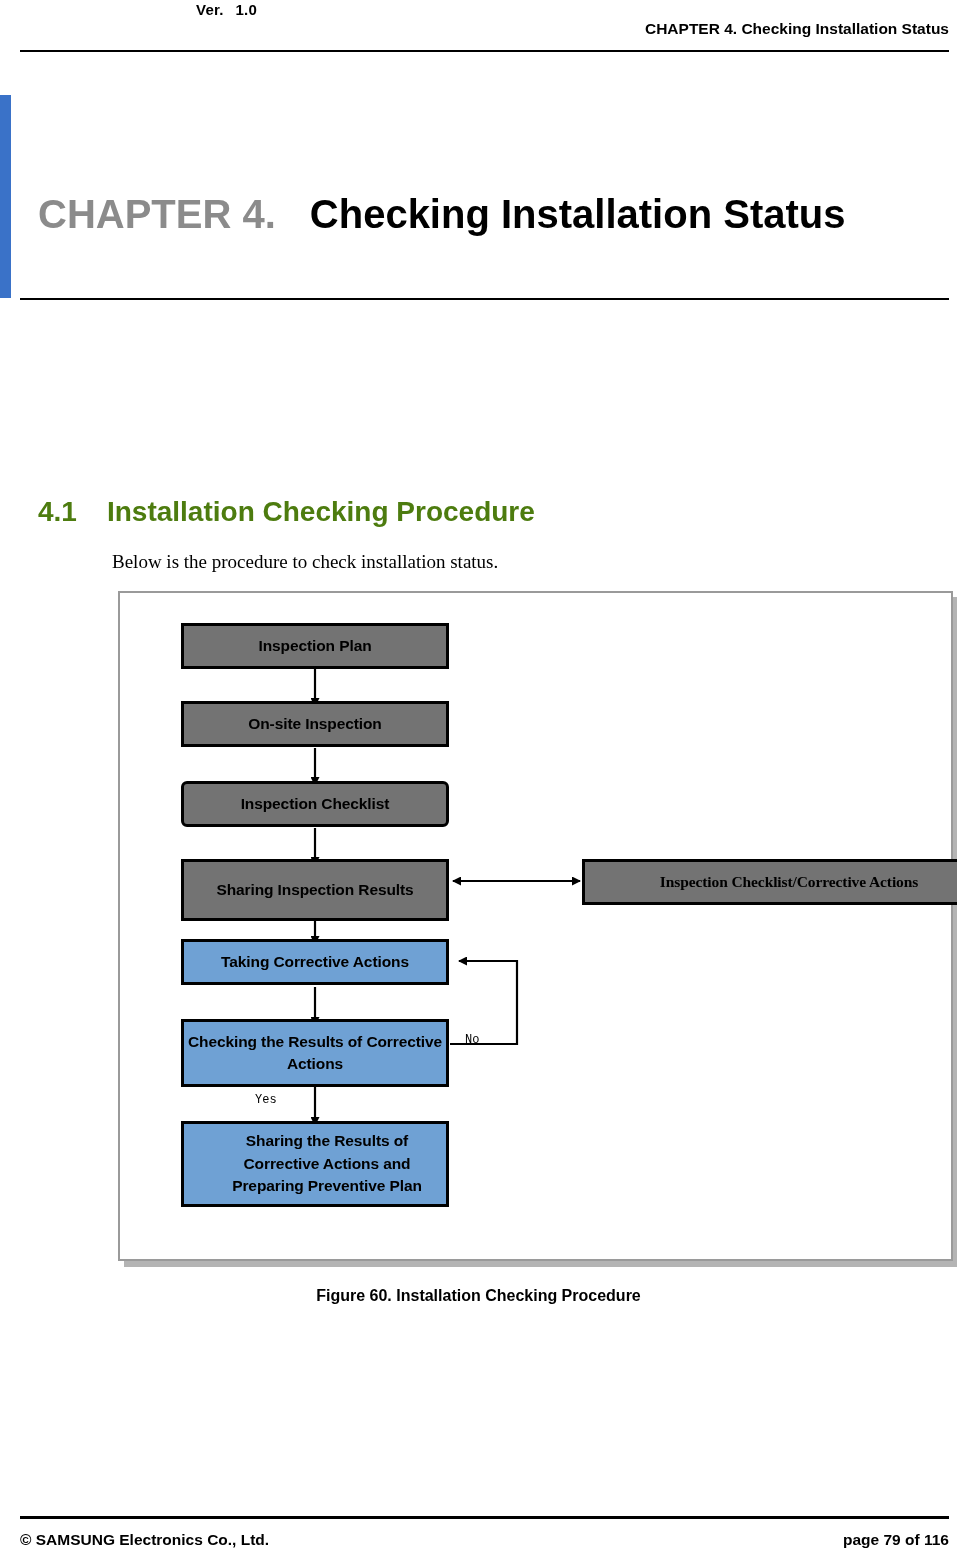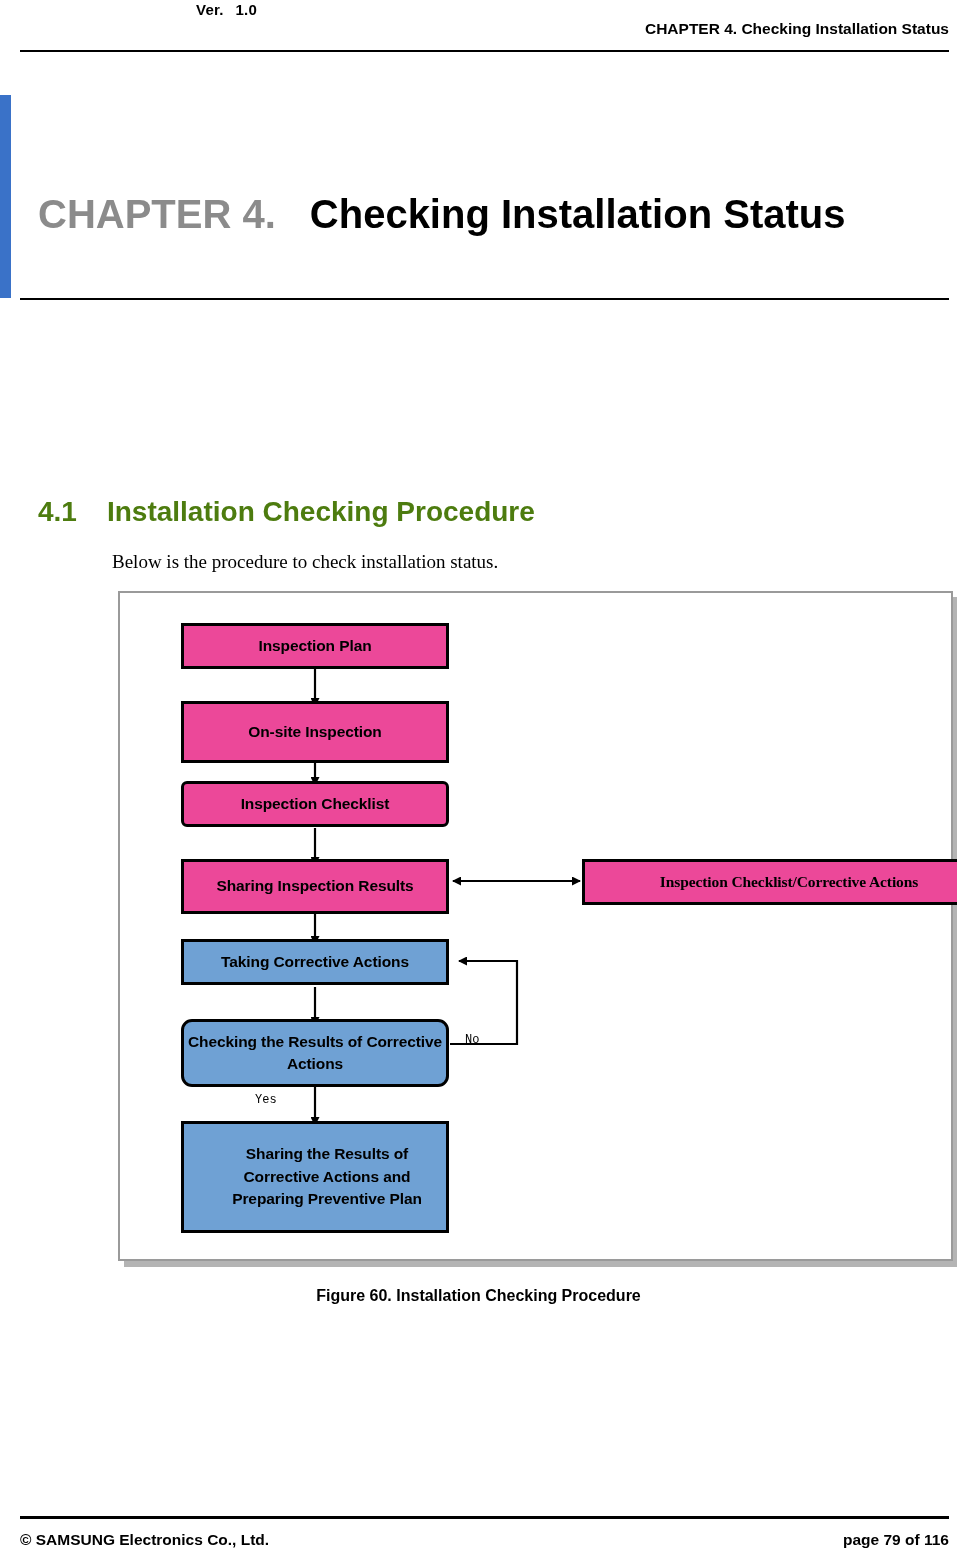"Inspection Plan" .fill-light { background: #ec4899 -> #737373 }
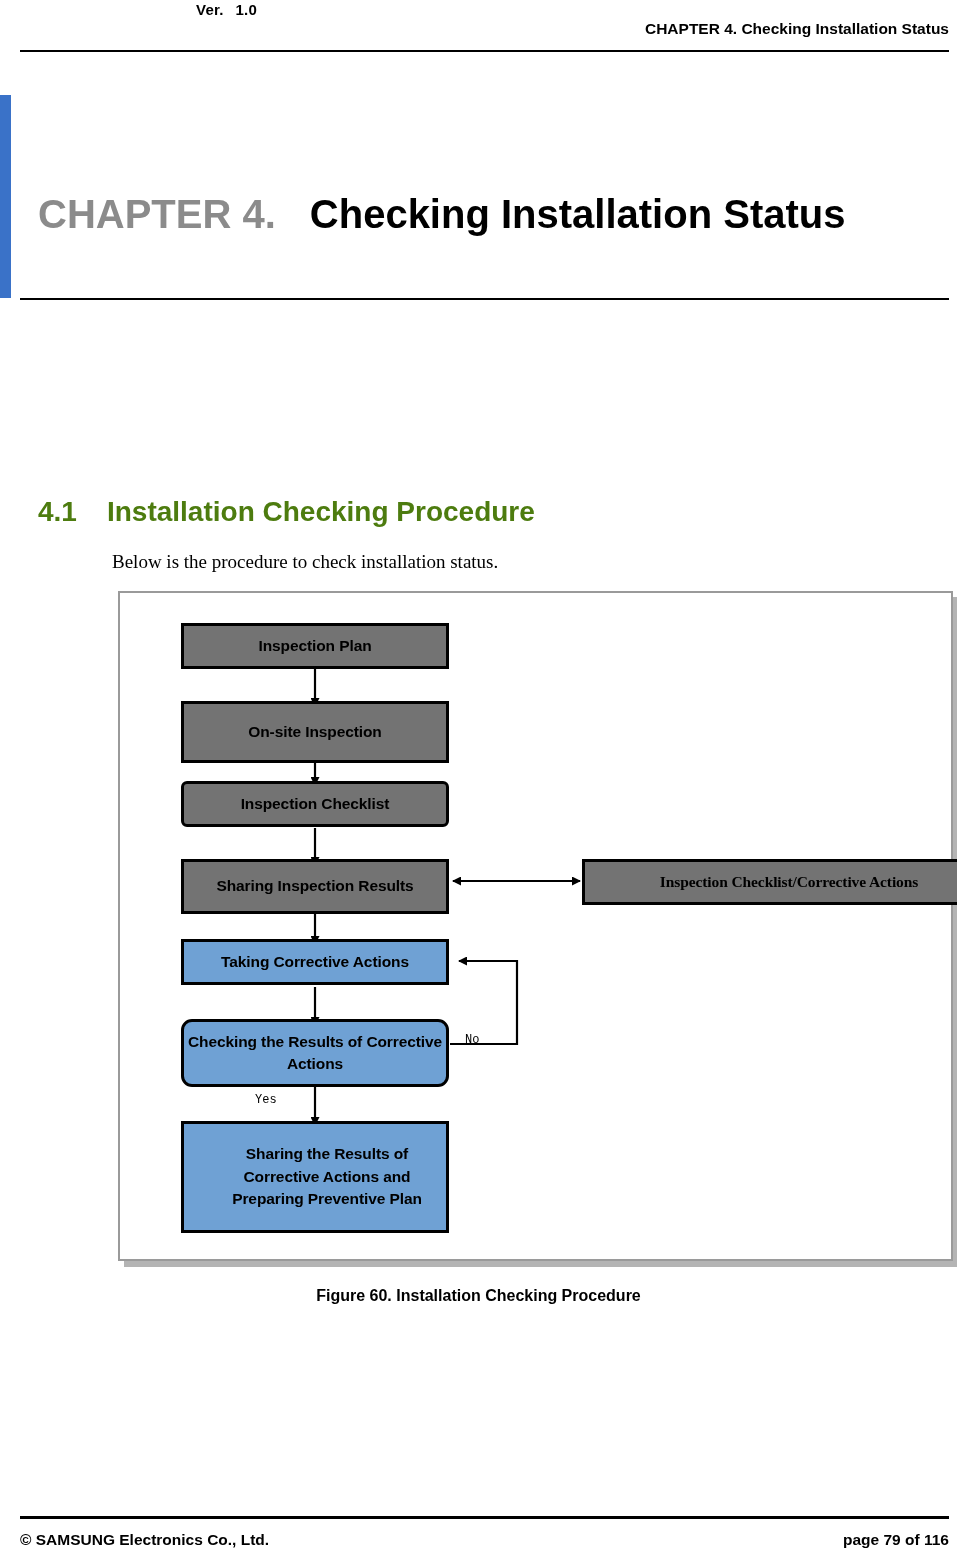"On-site Inspection" div.nodebox { height: 62px -> 46px }
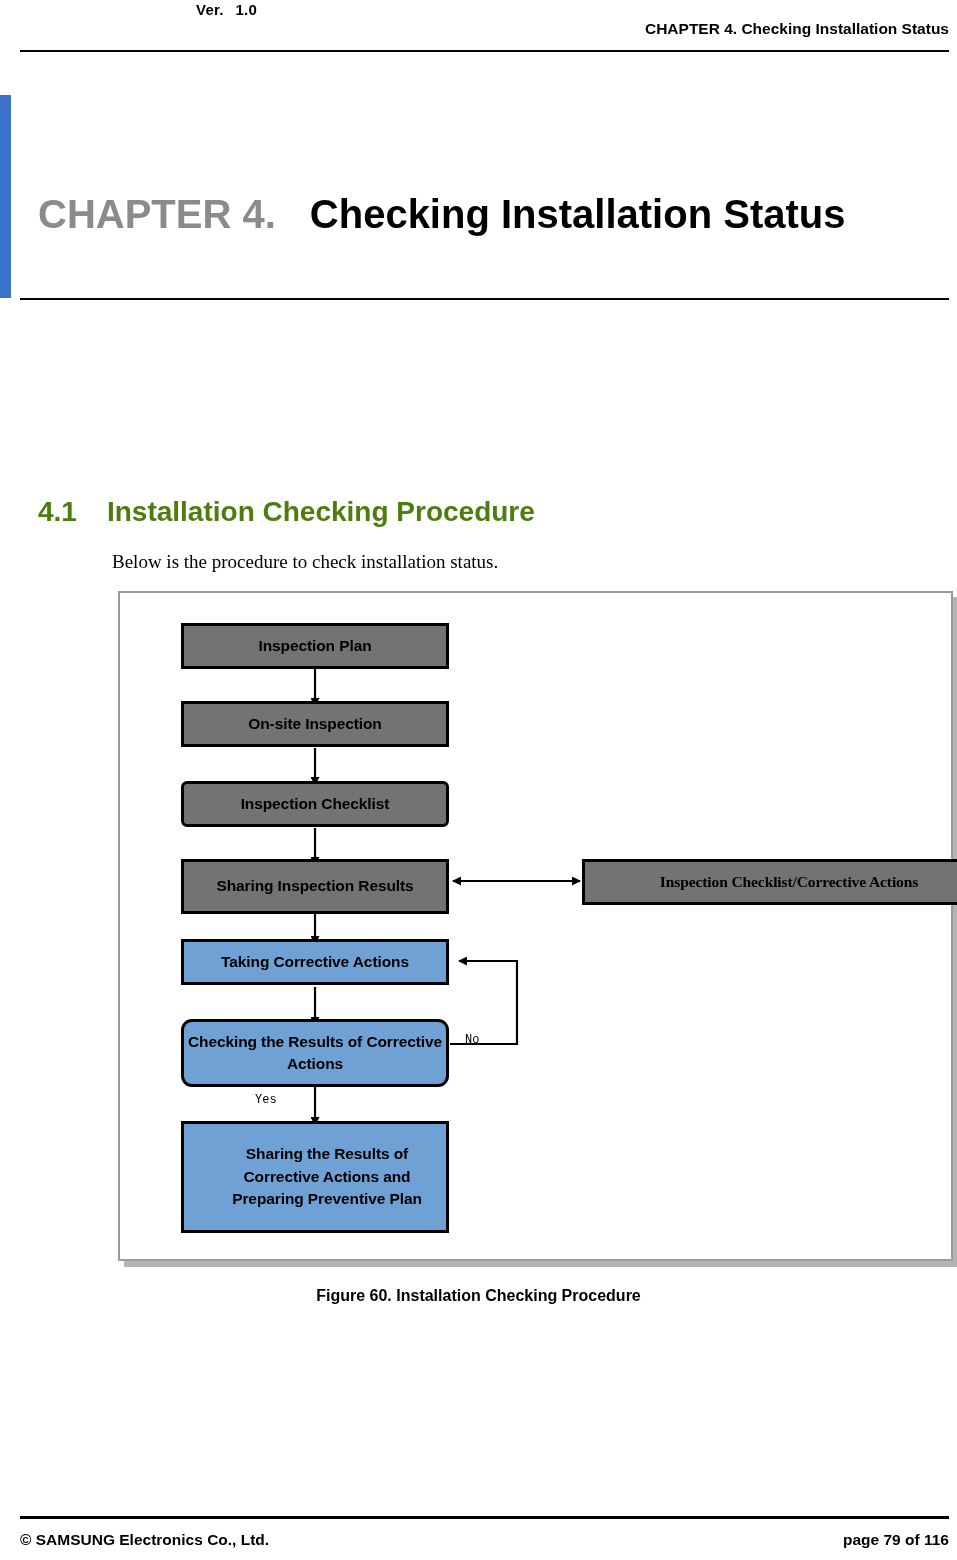"Sharing Inspection Results" div.nodebox { height: 55px -> 62px }
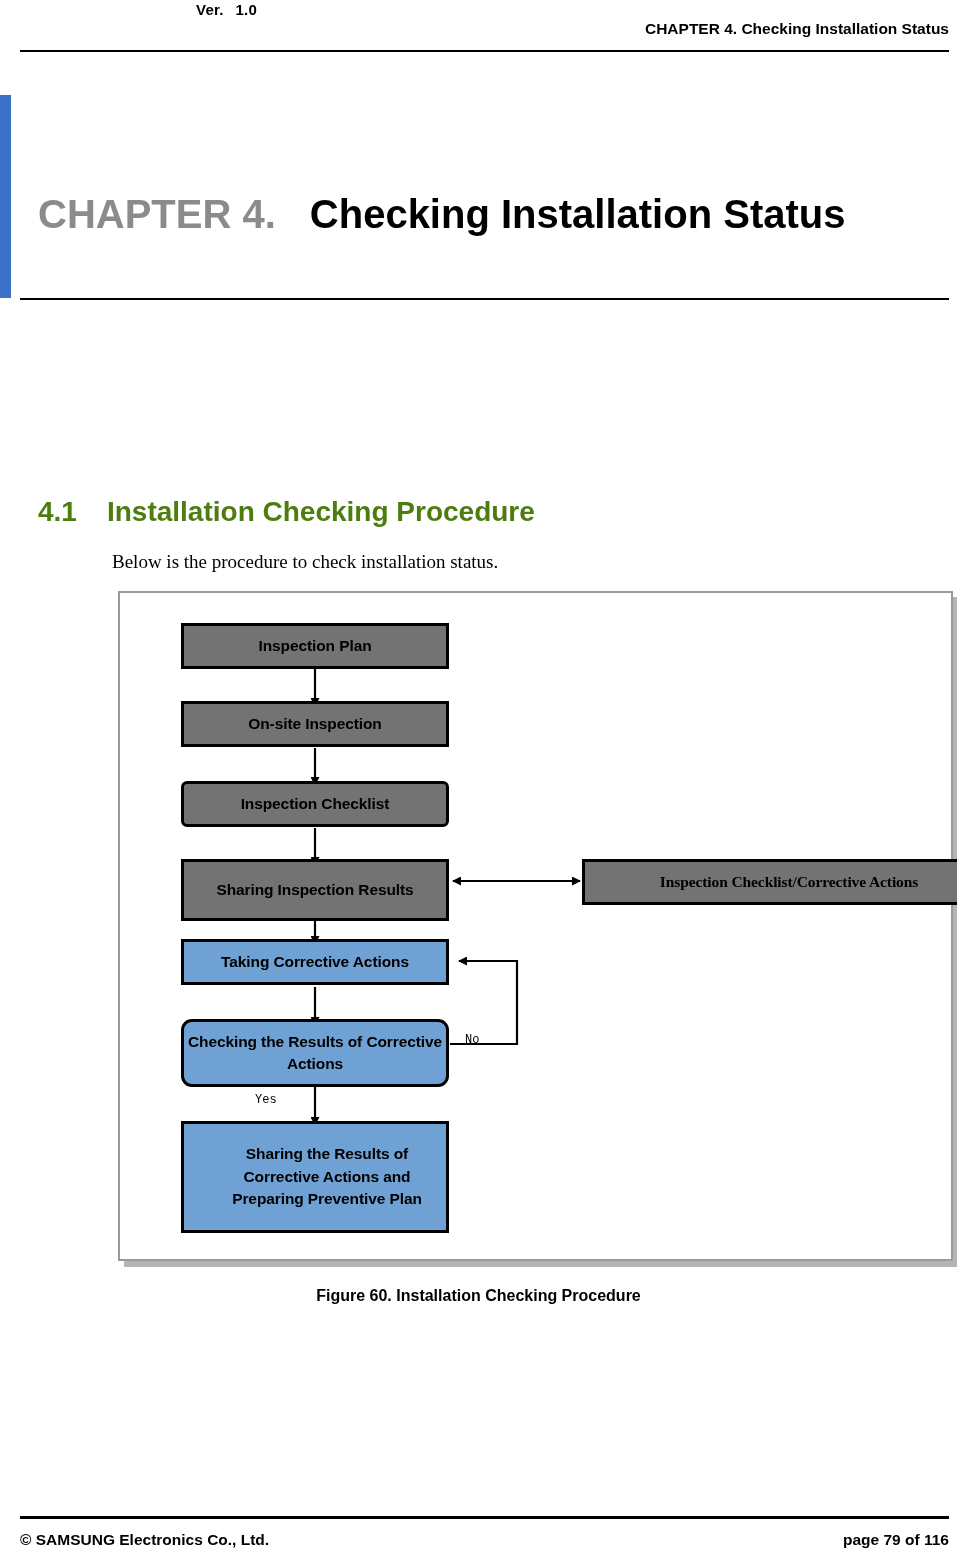"Checking the Results of Corrective" div.nodebox { border-radius: 11px -> none }
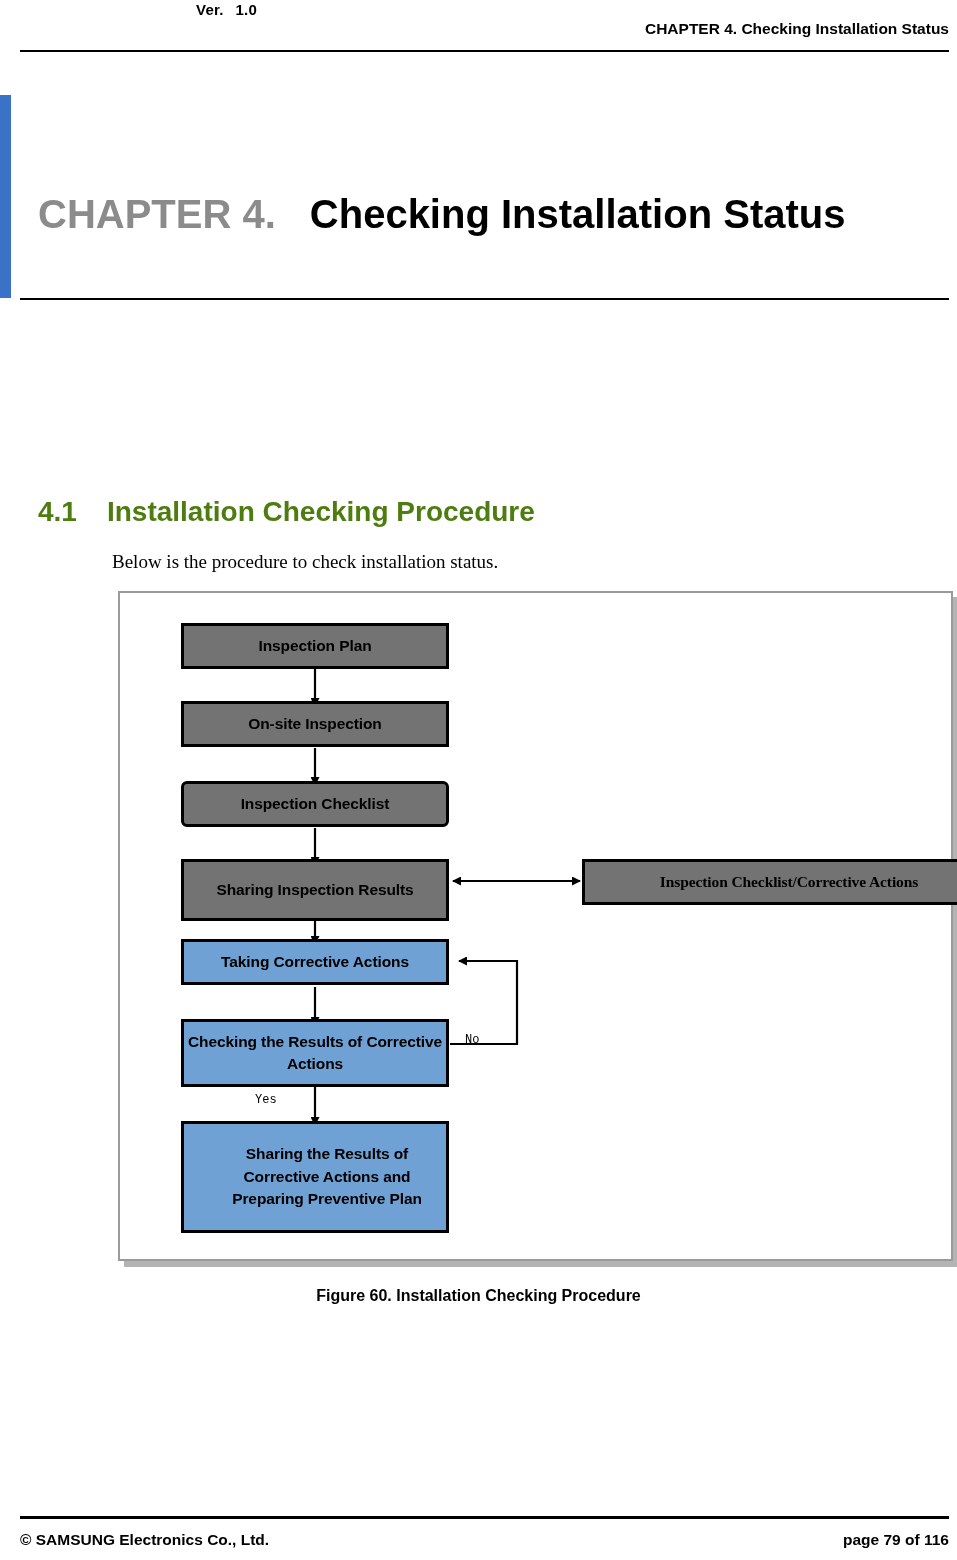"Sharing the Results of Corrective" div.nodebox { height: 112px -> 86px }
